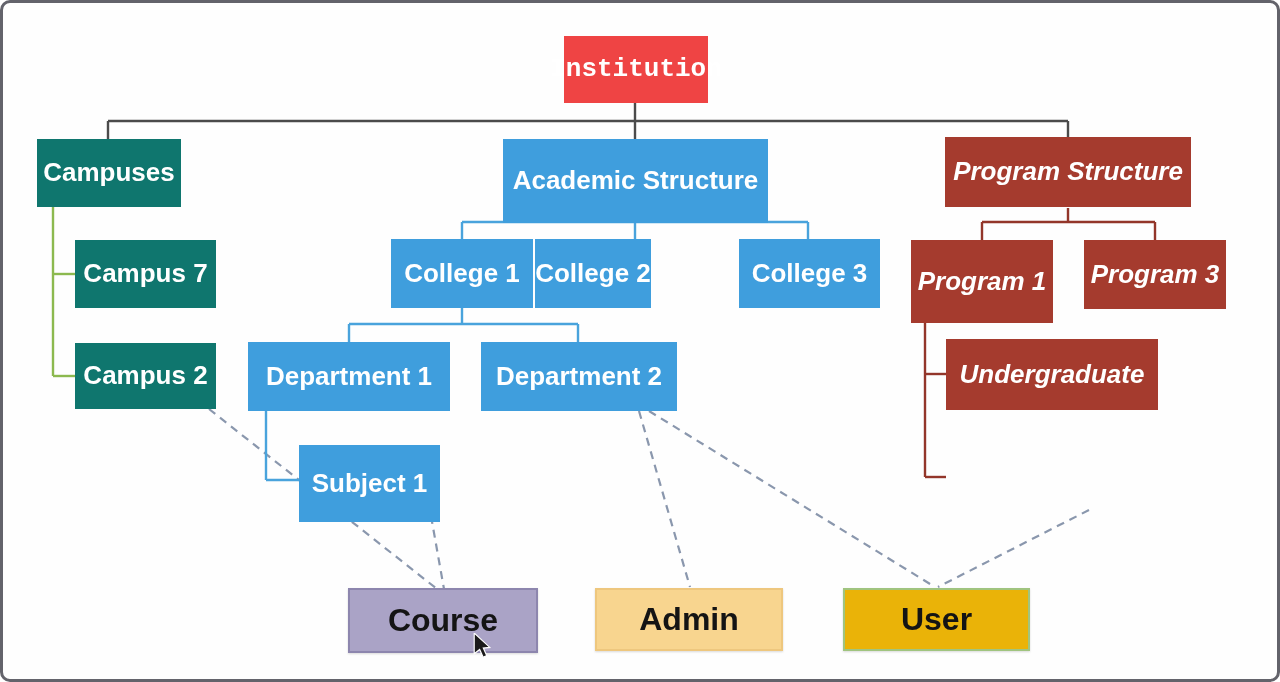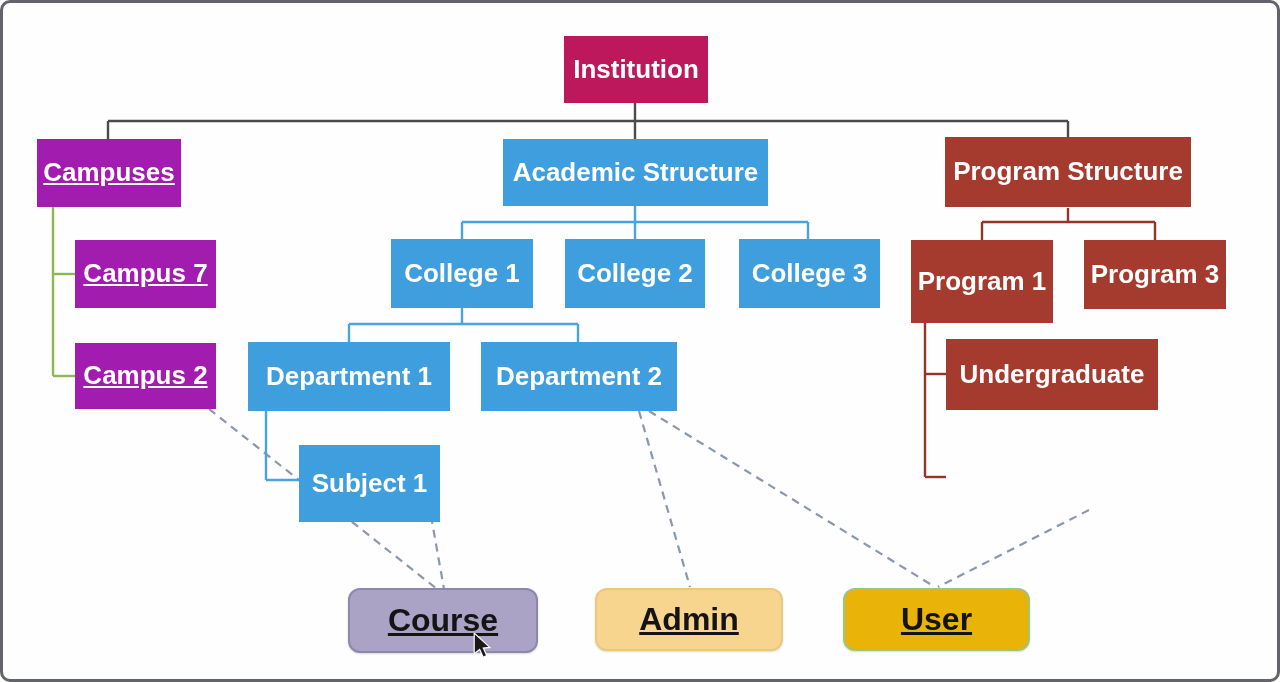"Institution" .dark { background: #be185d -> #ef4444; font-family: none -> Liberation Mono, monospace }
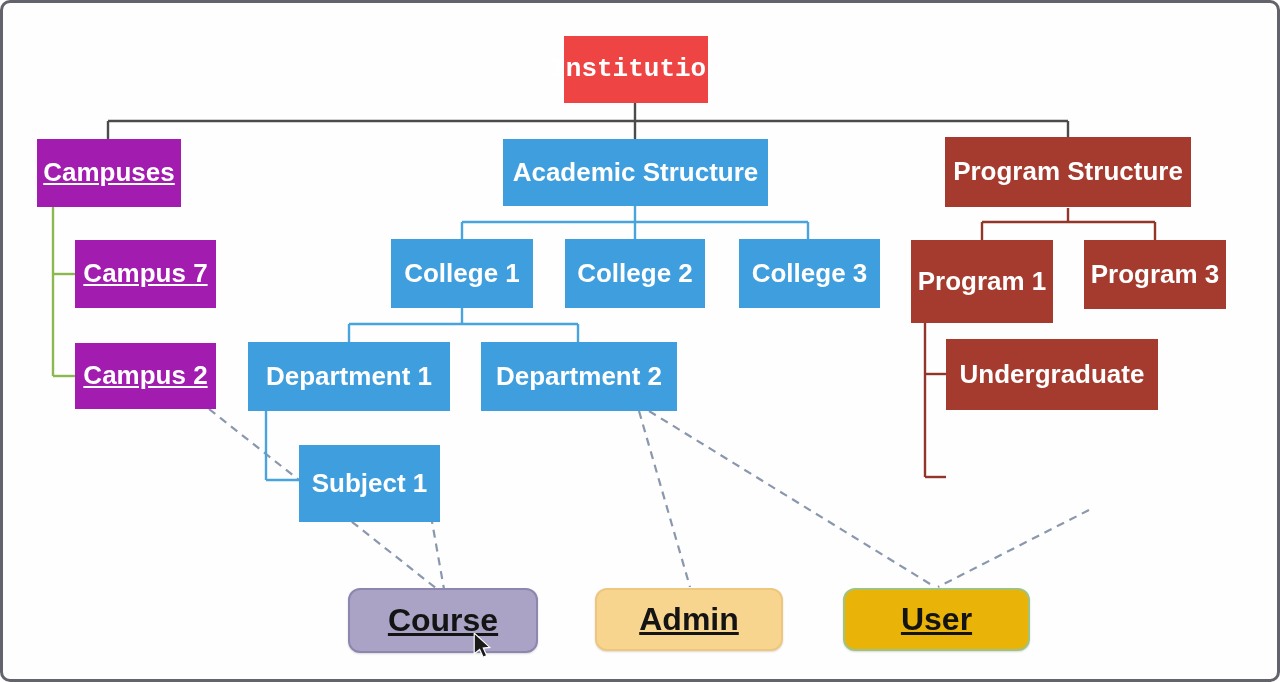"Campuses" .green { background: #a21caf -> #0f766e; text-decoration: underline -> none }
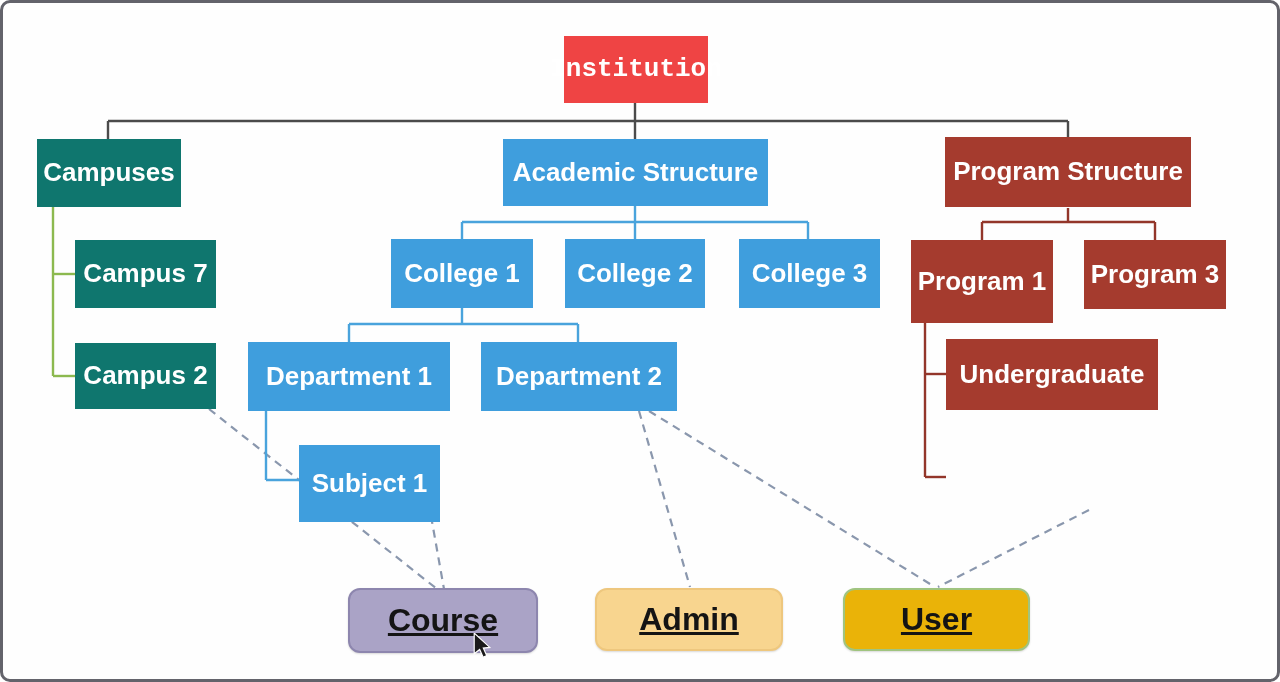"Academic Structure" div.node { height: 67px -> 84px }
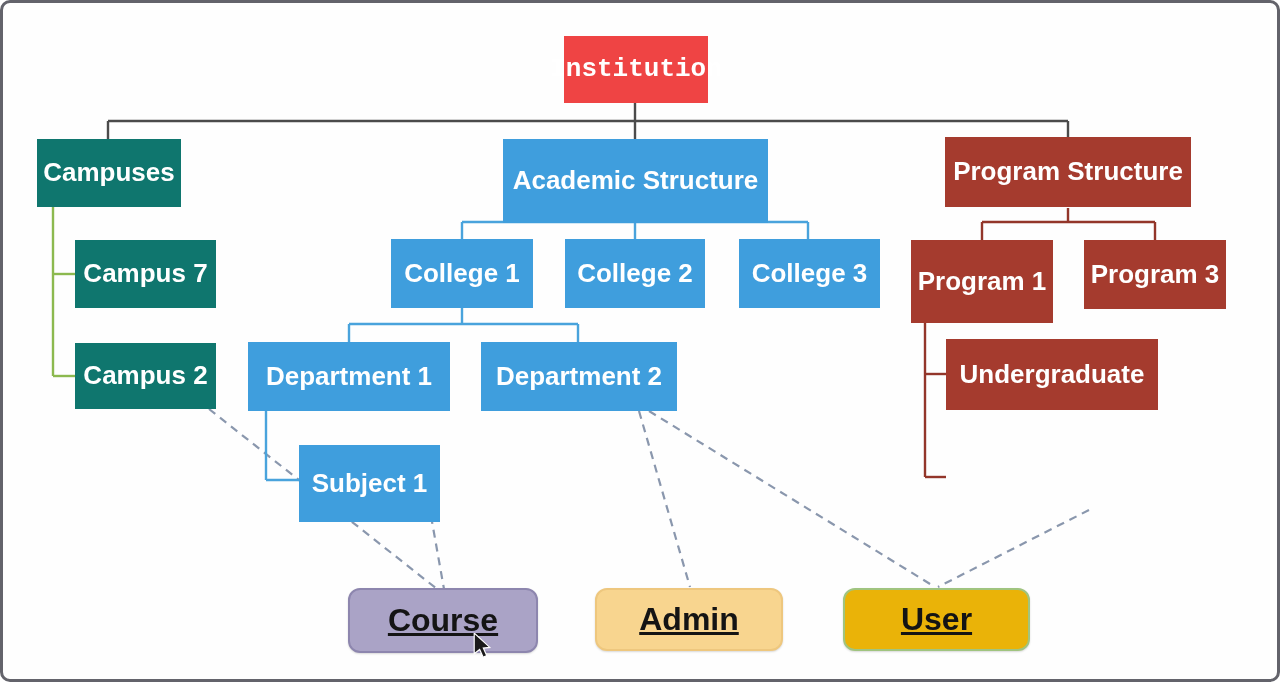"Program Structure" .red { font-style: none -> italic }
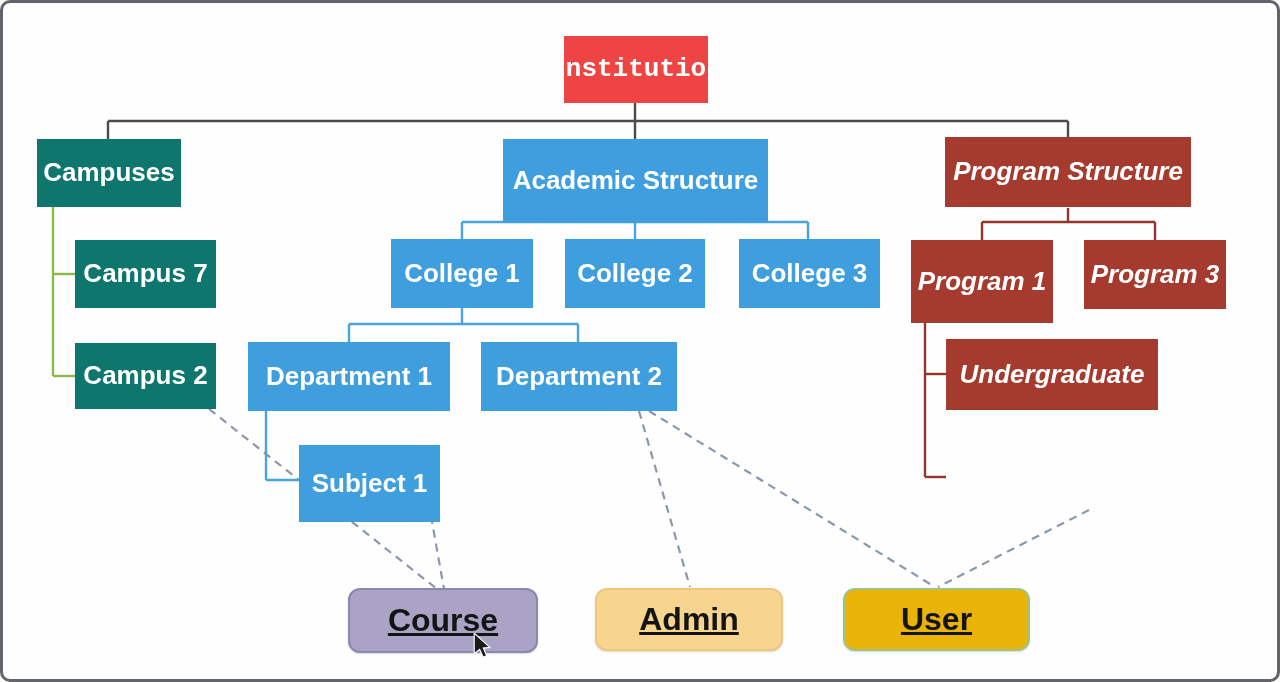"College 2" div.node { left: 562px -> 532px; width: 140px -> 116px }
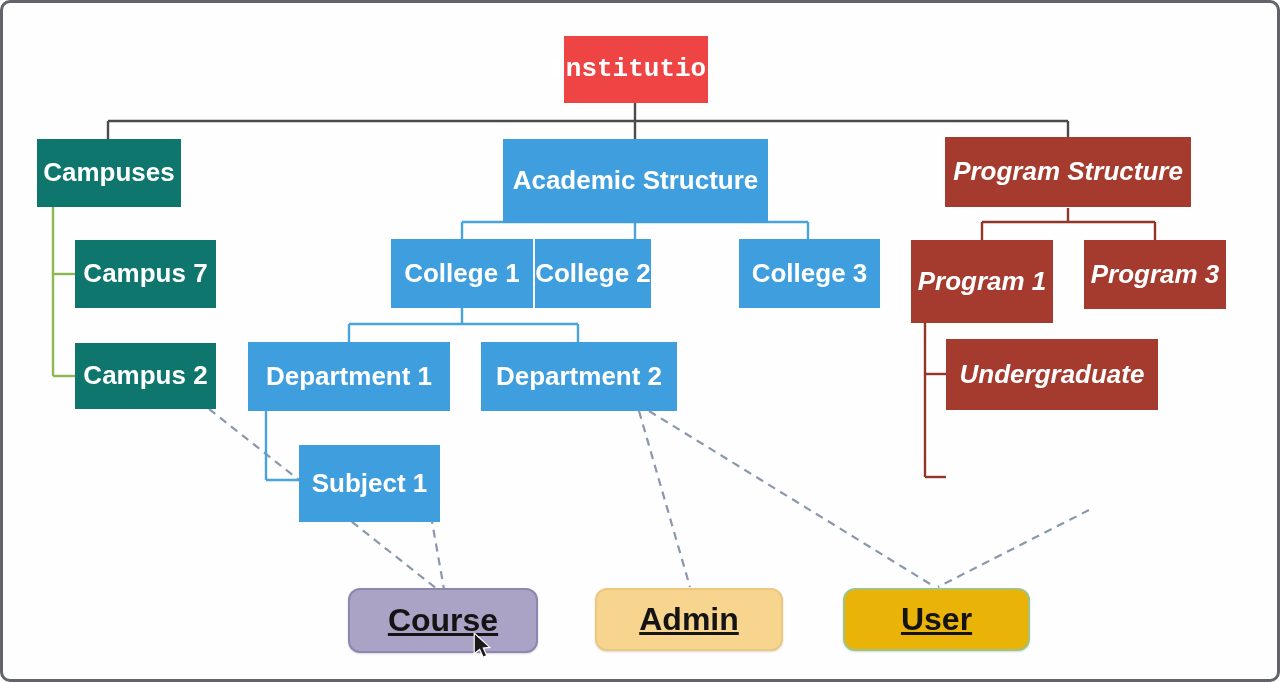"Course" .pill { border-radius: 12px -> 0; text-decoration: underline -> none }
